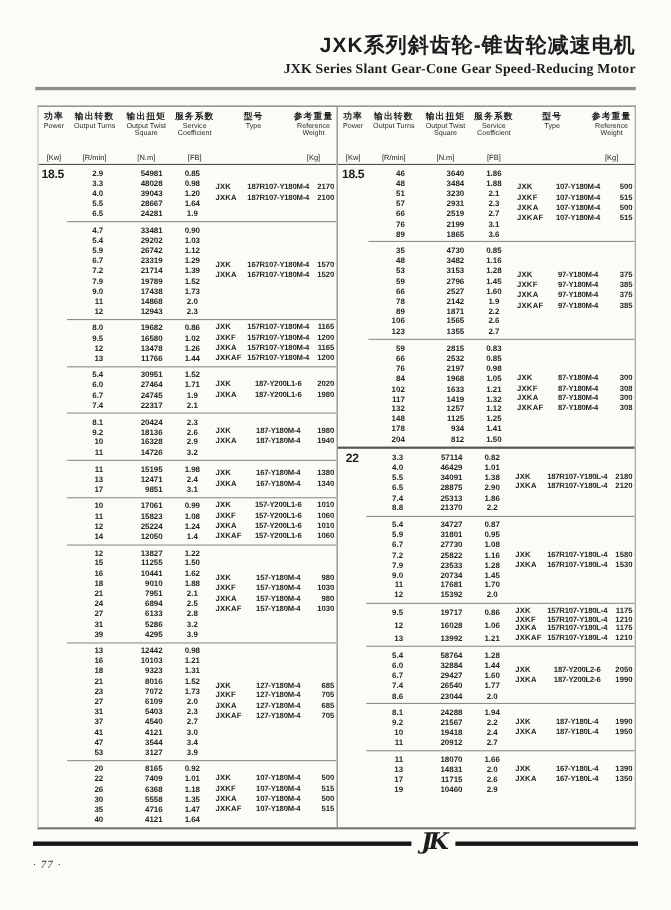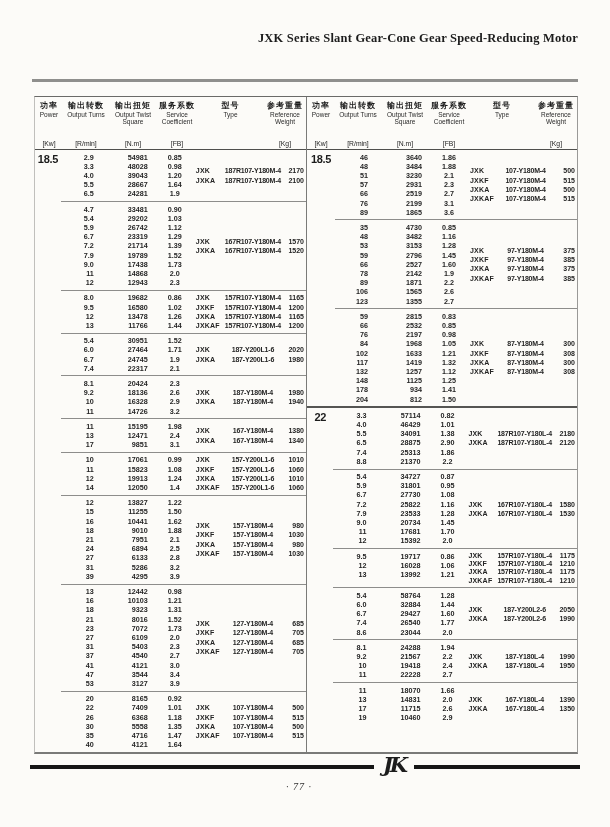"JXK系列斜齿轮-锥齿轮减速电机" div.title-cn { html: none -> <div>JXK系列斜齿轮-锥齿轮减速电机</div> }
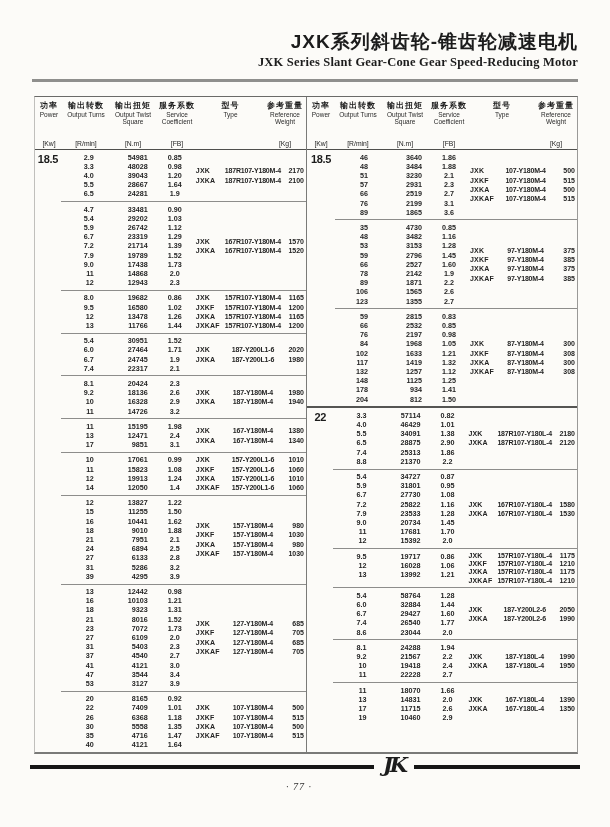"2.9" .rows { justify-content: none -> space-between }
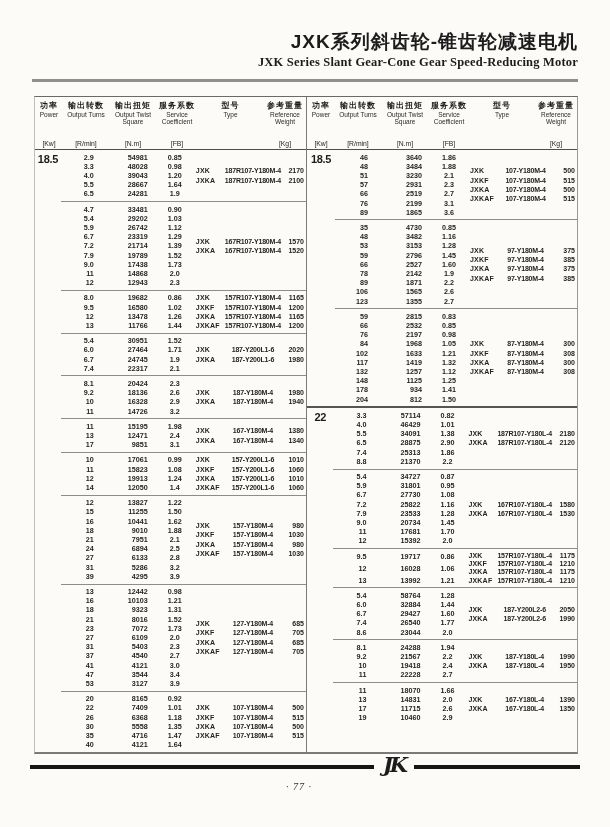"19913" span.c-torque { text: 19913 -> 25224 }
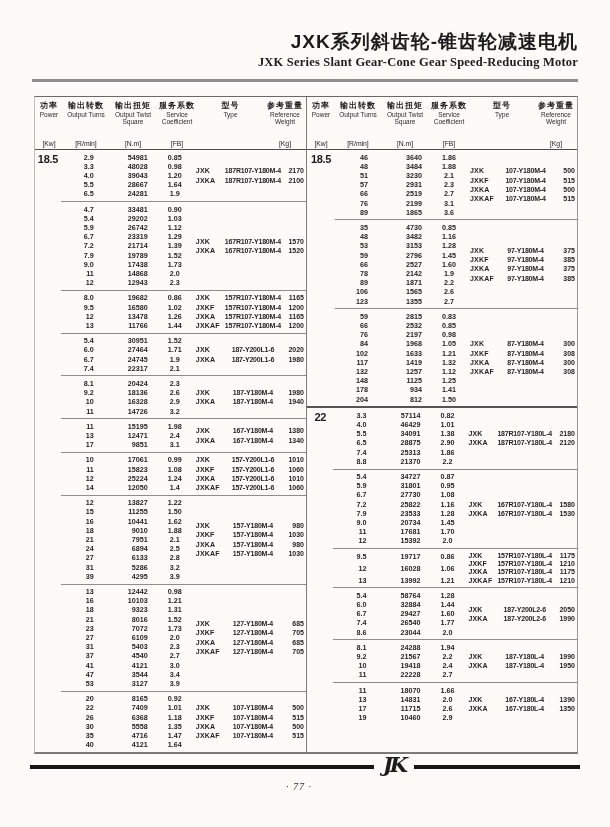"22228" span.c-torque { text: 22228 -> 20912 }
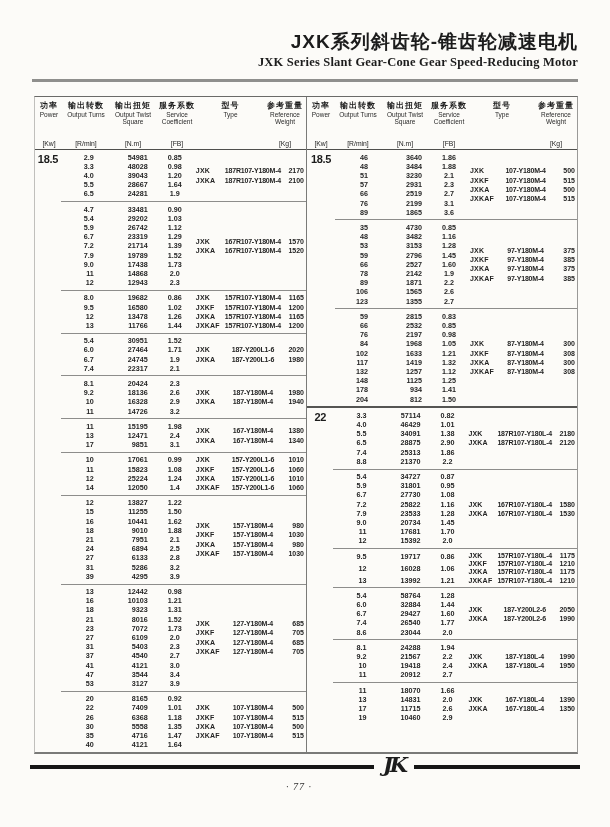"· 77 ·" .page-number { text-align: center -> left }
